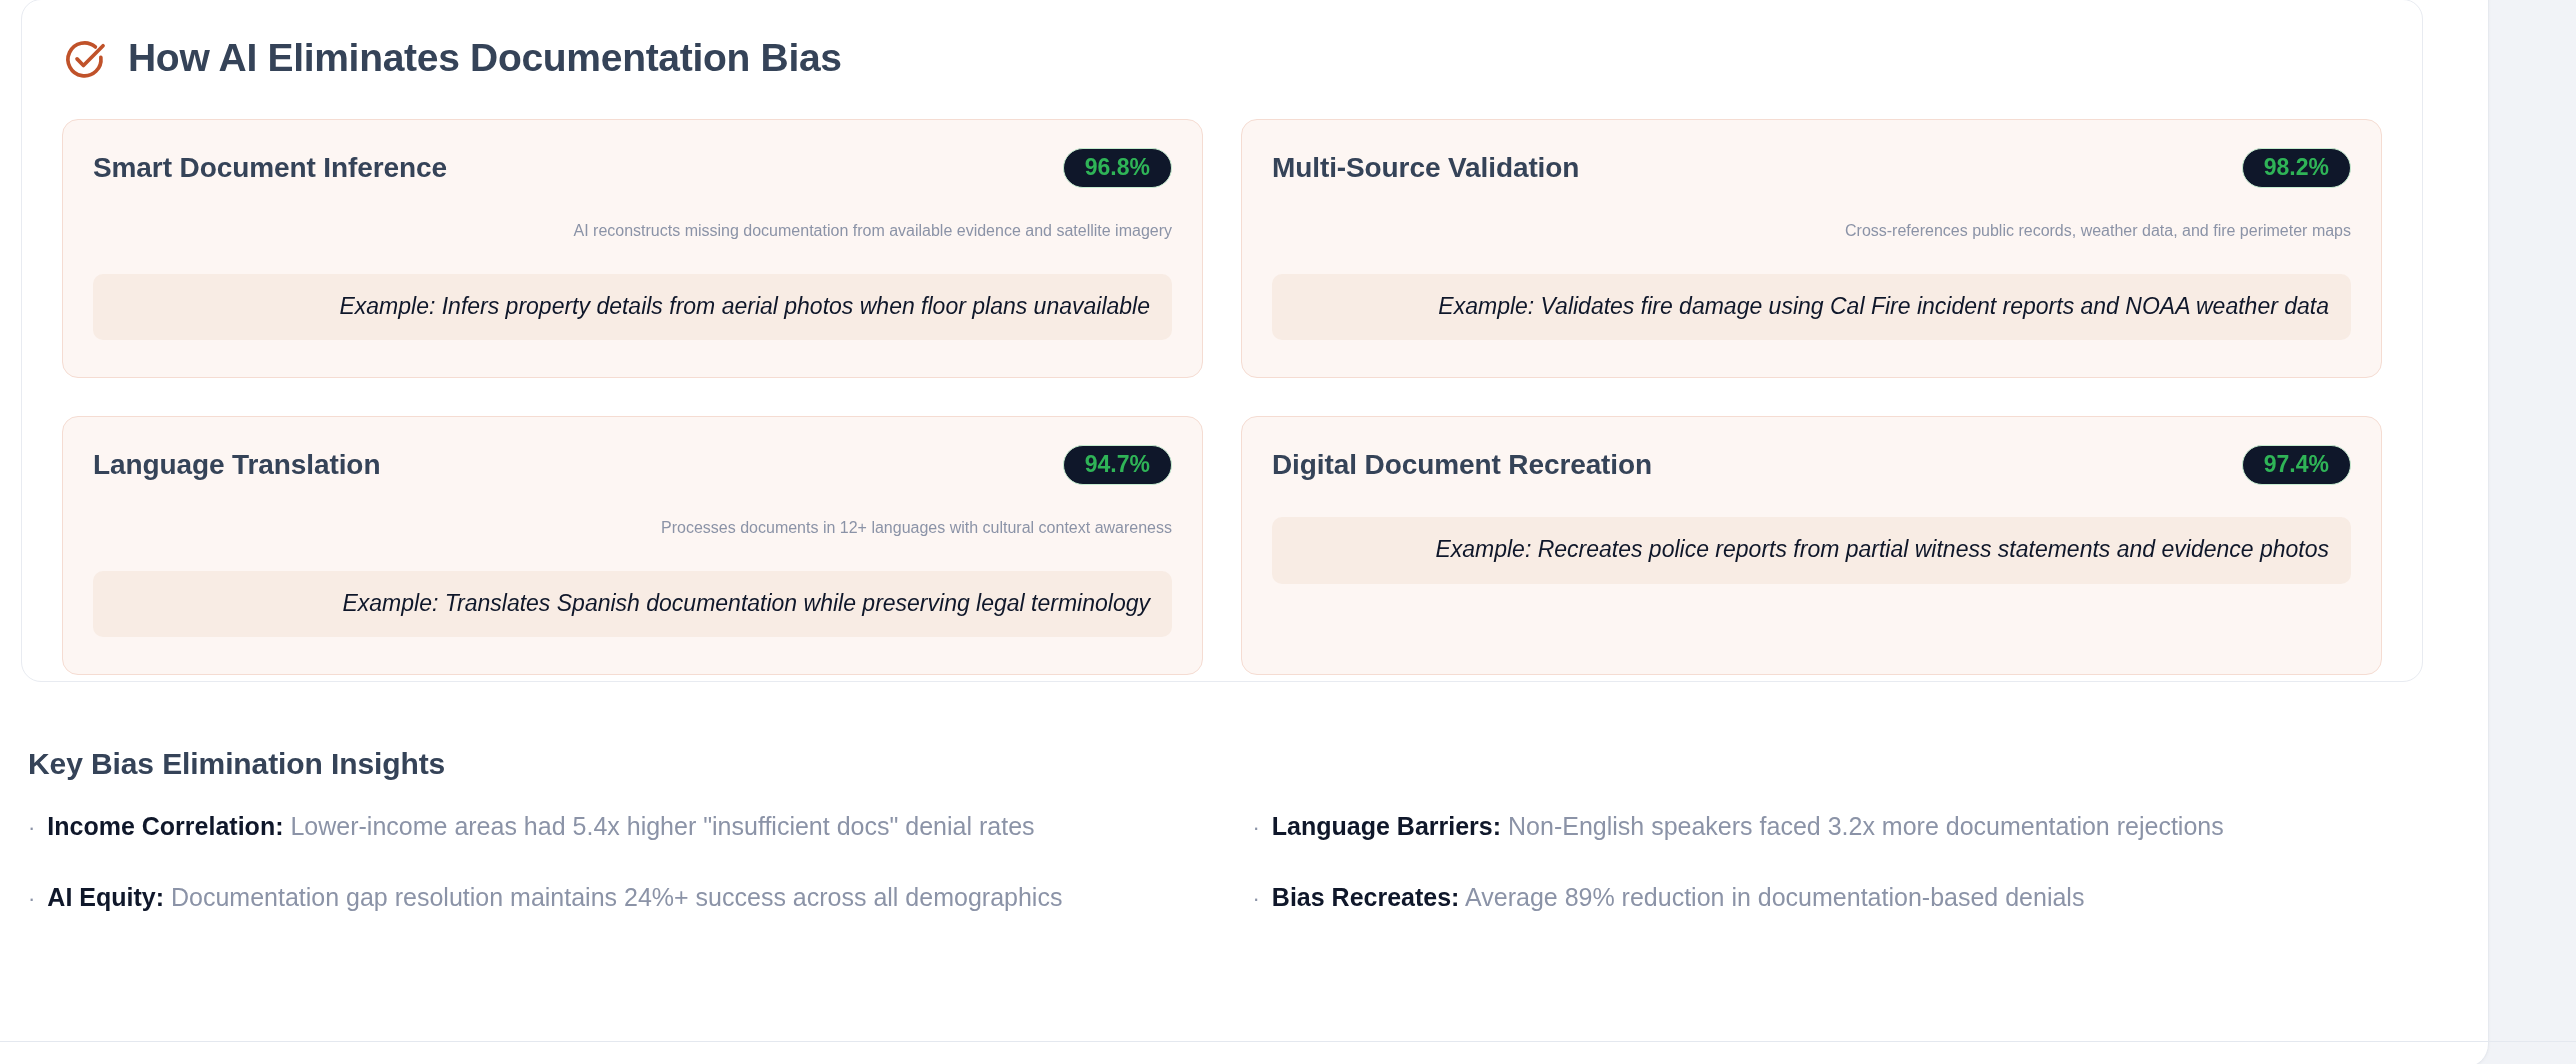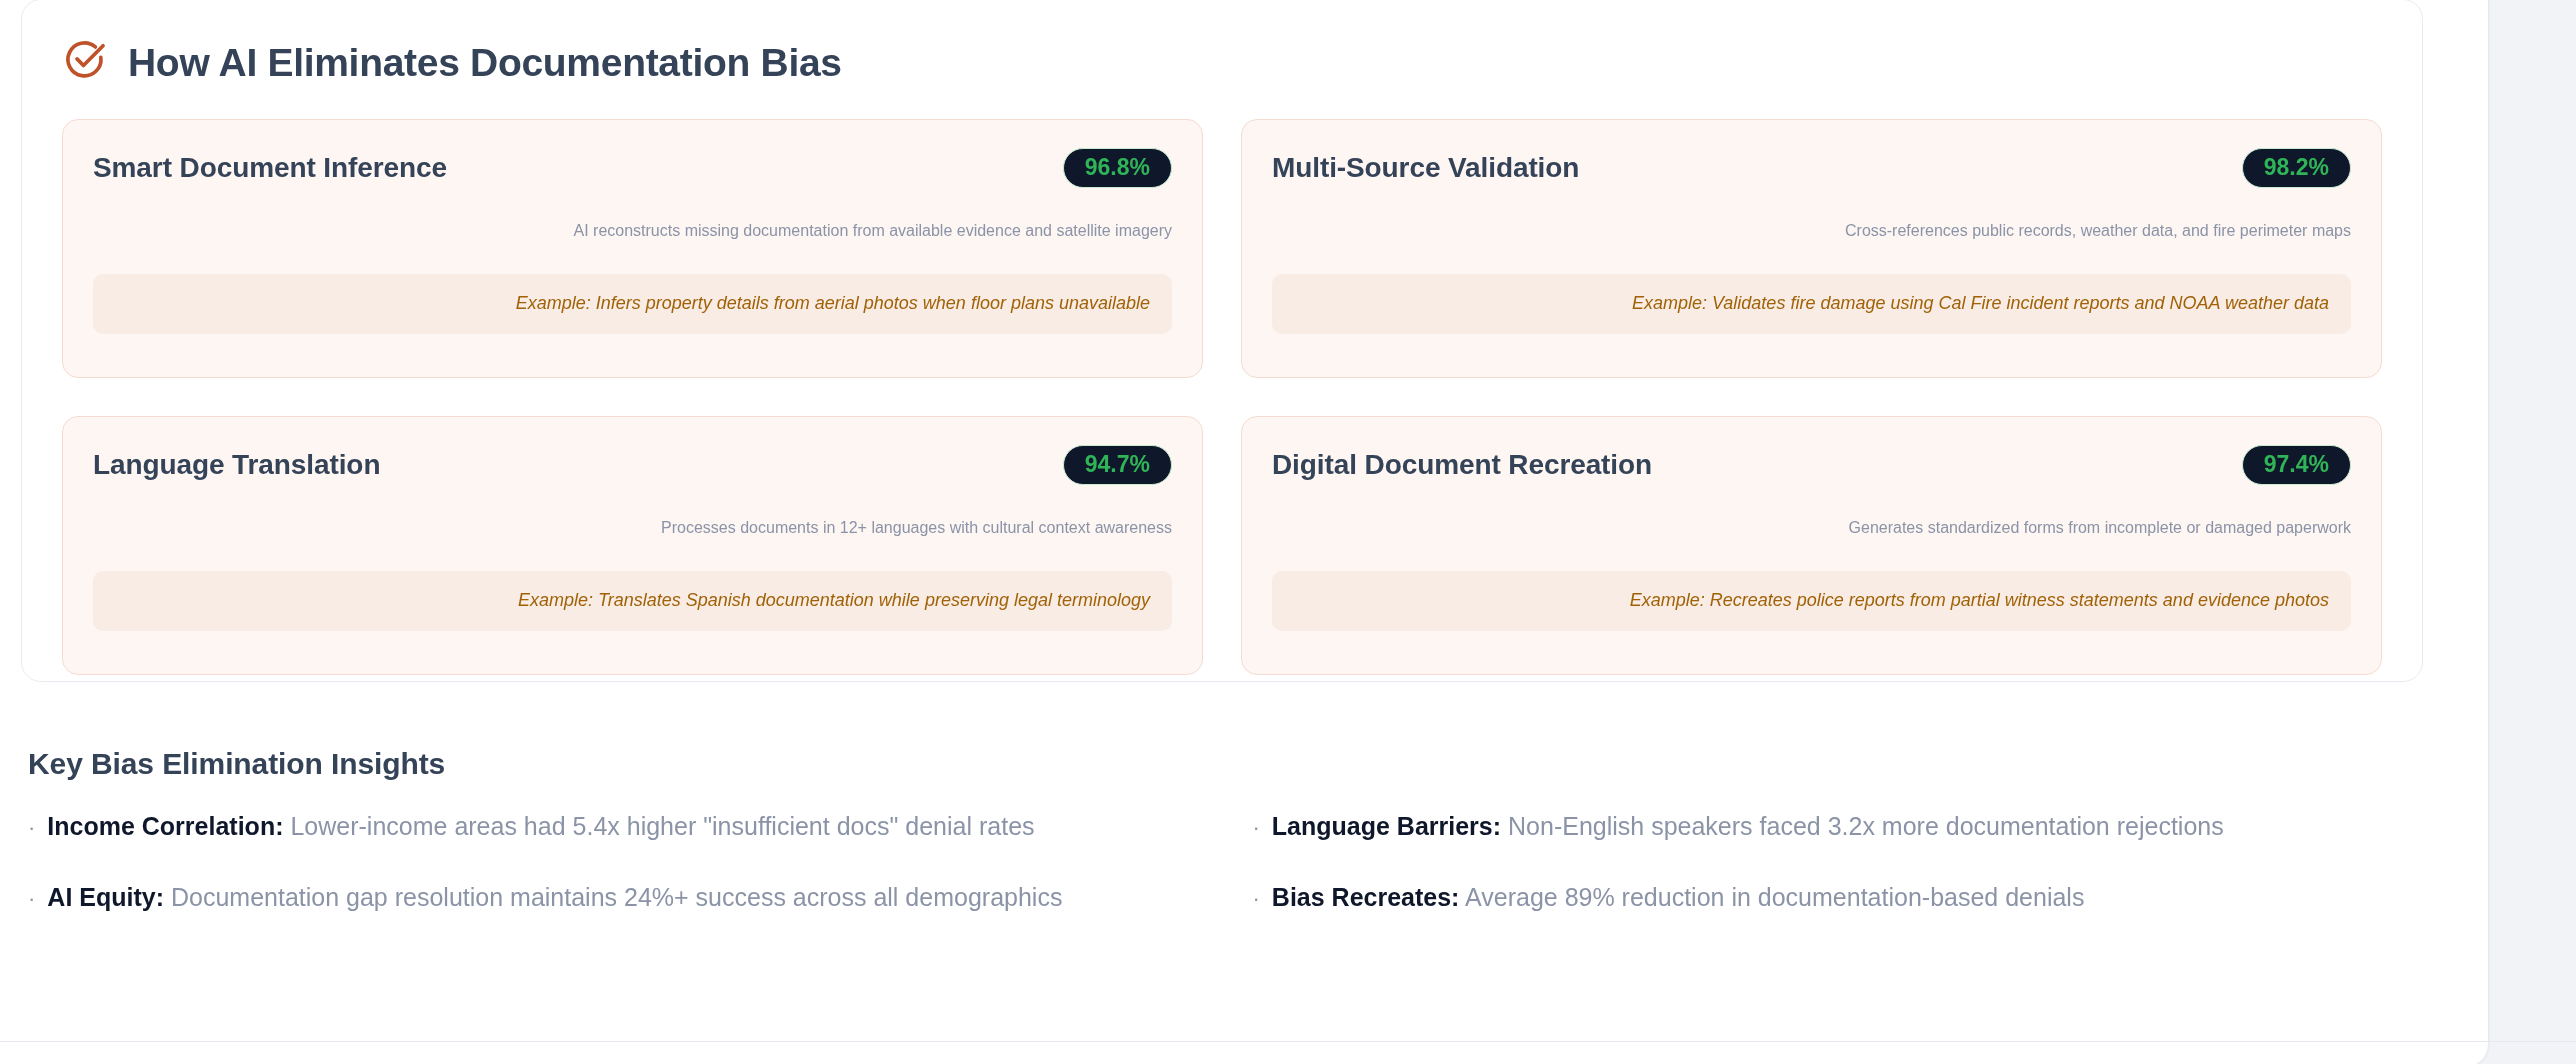"How AI Eliminates Documentation Bias" .section-header { align-items: flex-end -> flex-start }
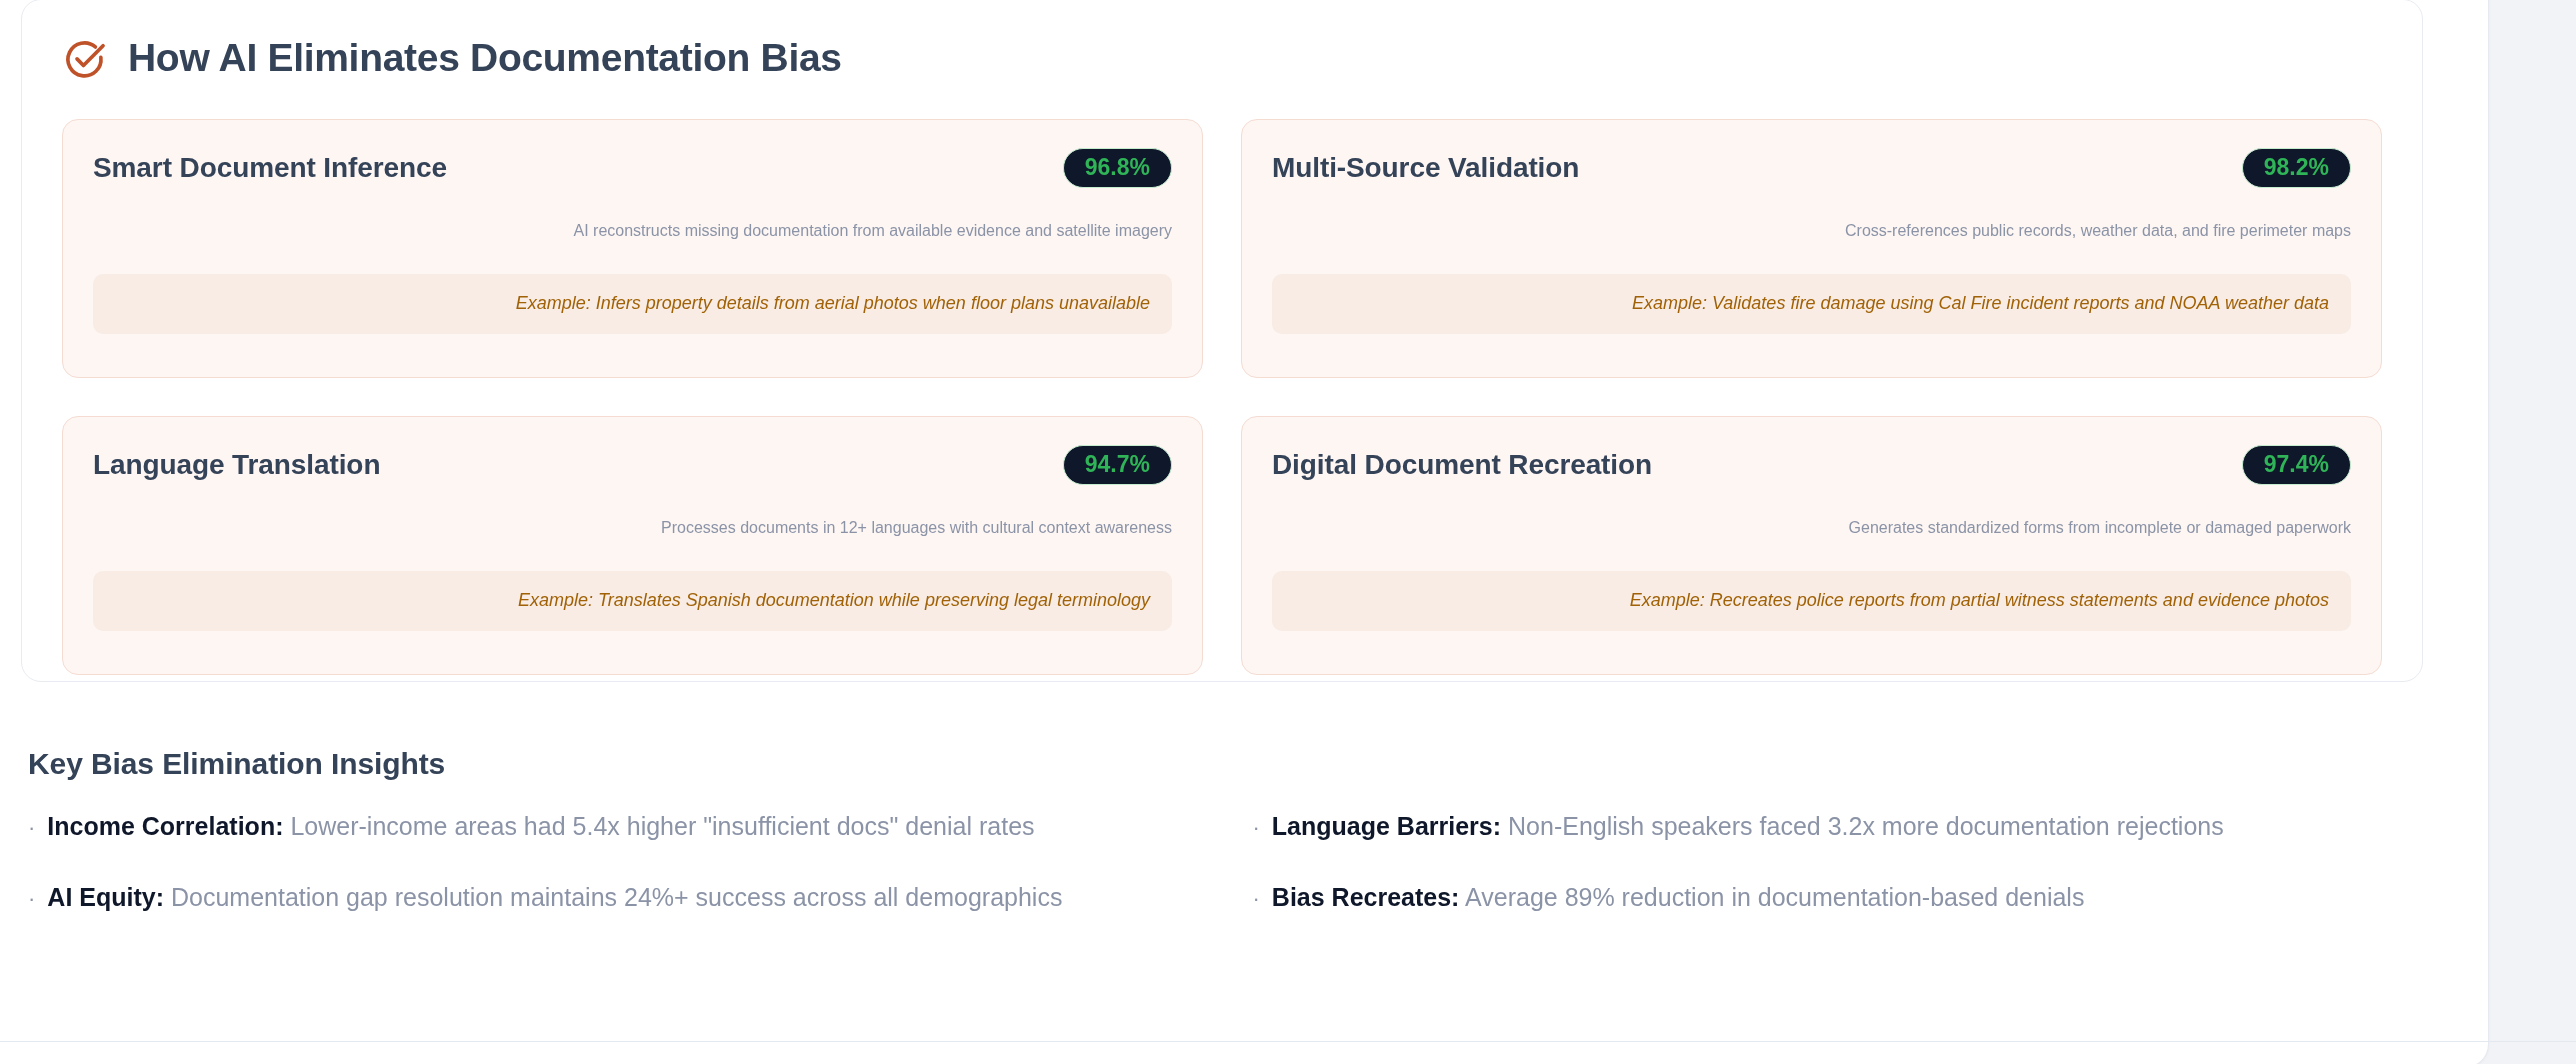"Example: Infers property details from" .example-text { color: #a16207 -> #0f172a; font-size: 18px -> 23px }
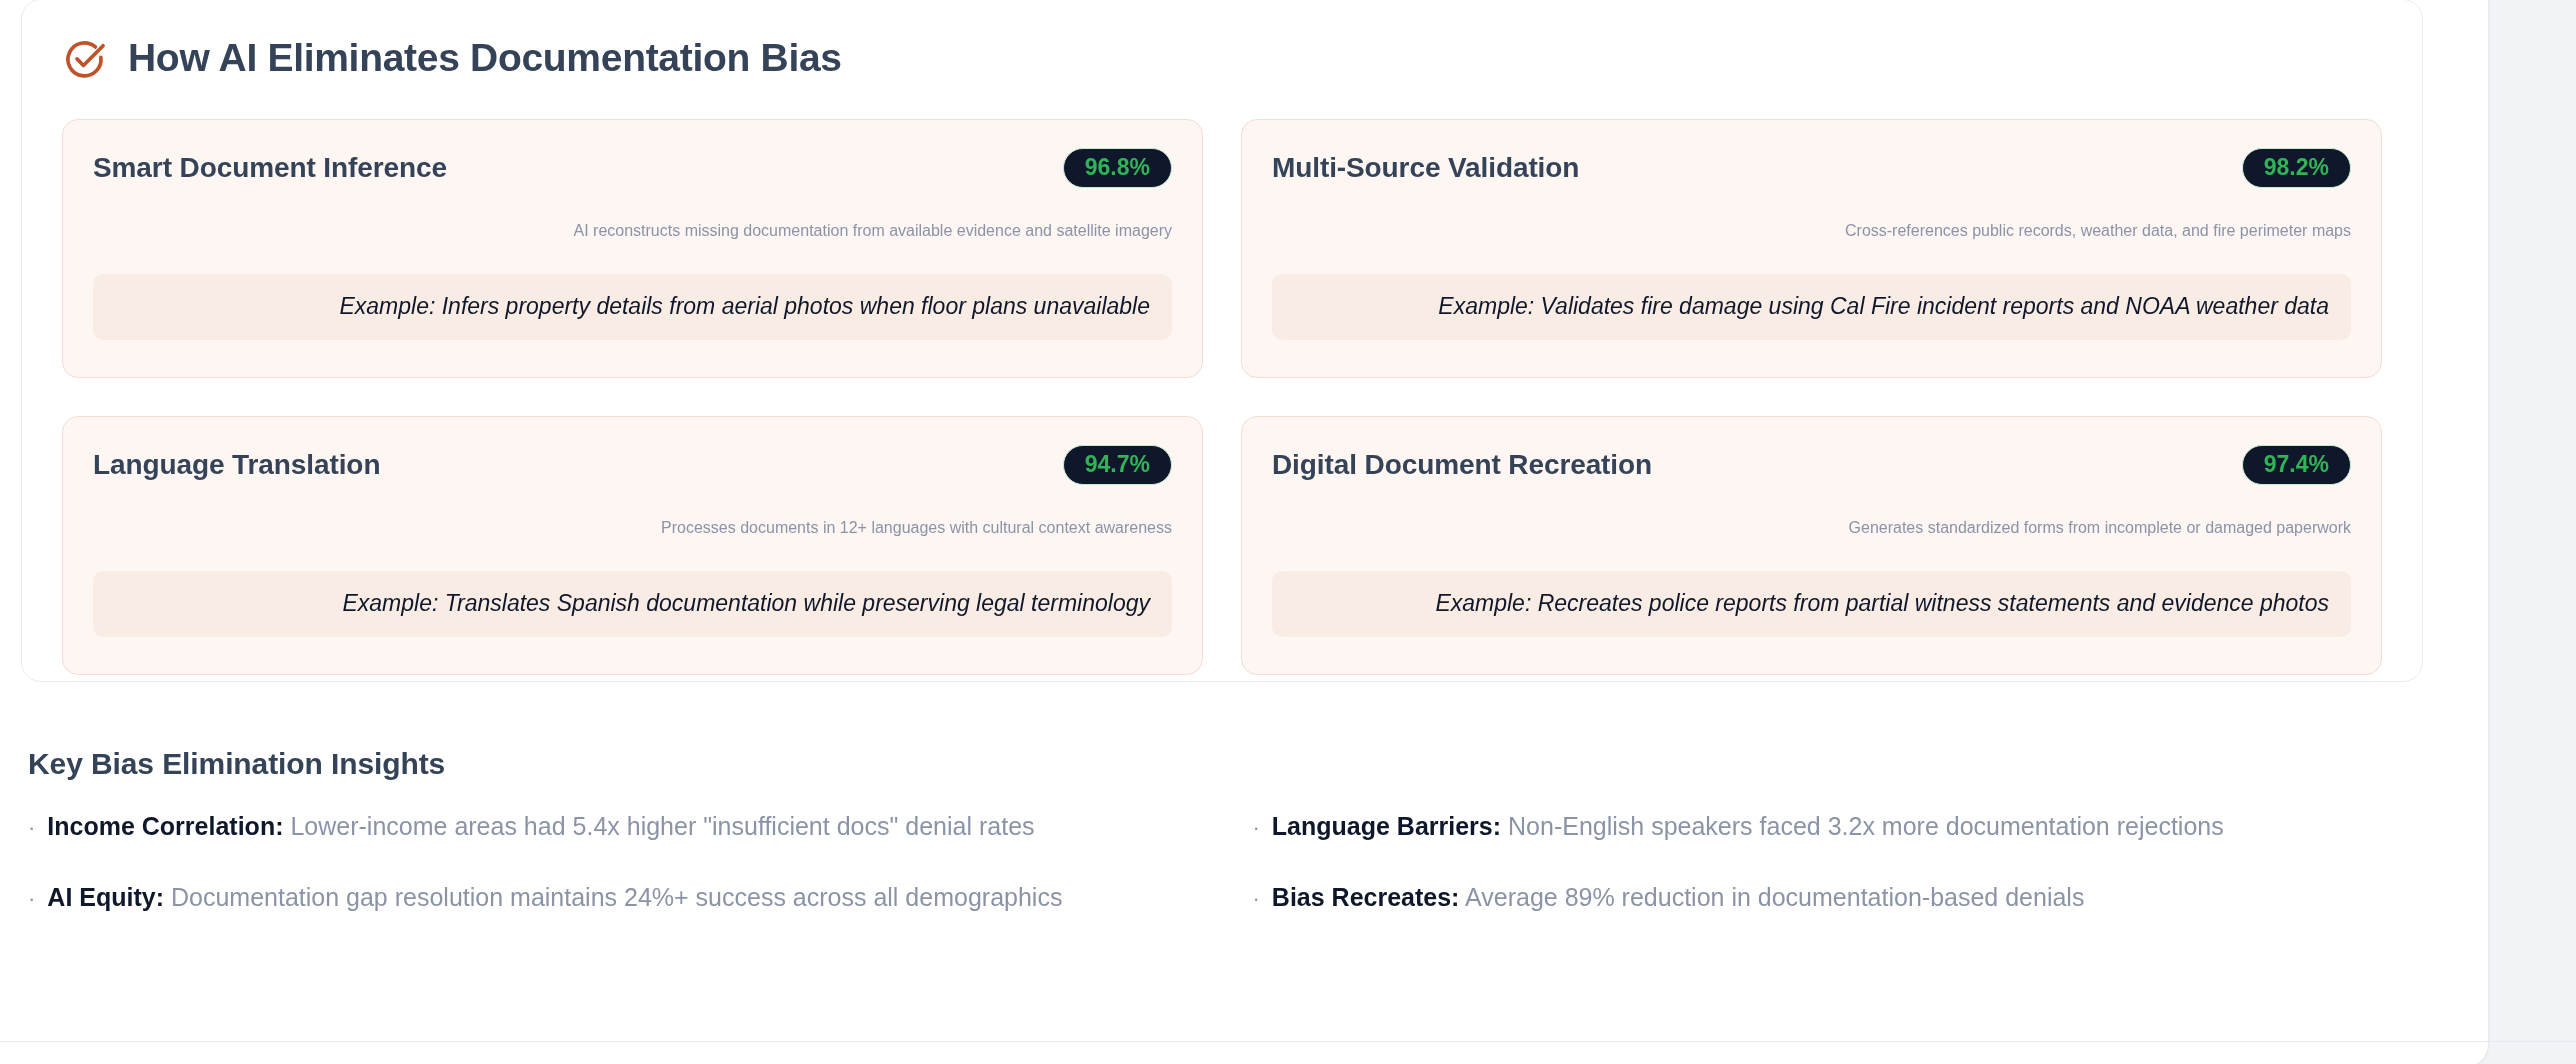"Generates standardized forms from" div.card-desc { html: <div>Generates standardized forms from incomplete or damaged paperwork</div> -> none }
